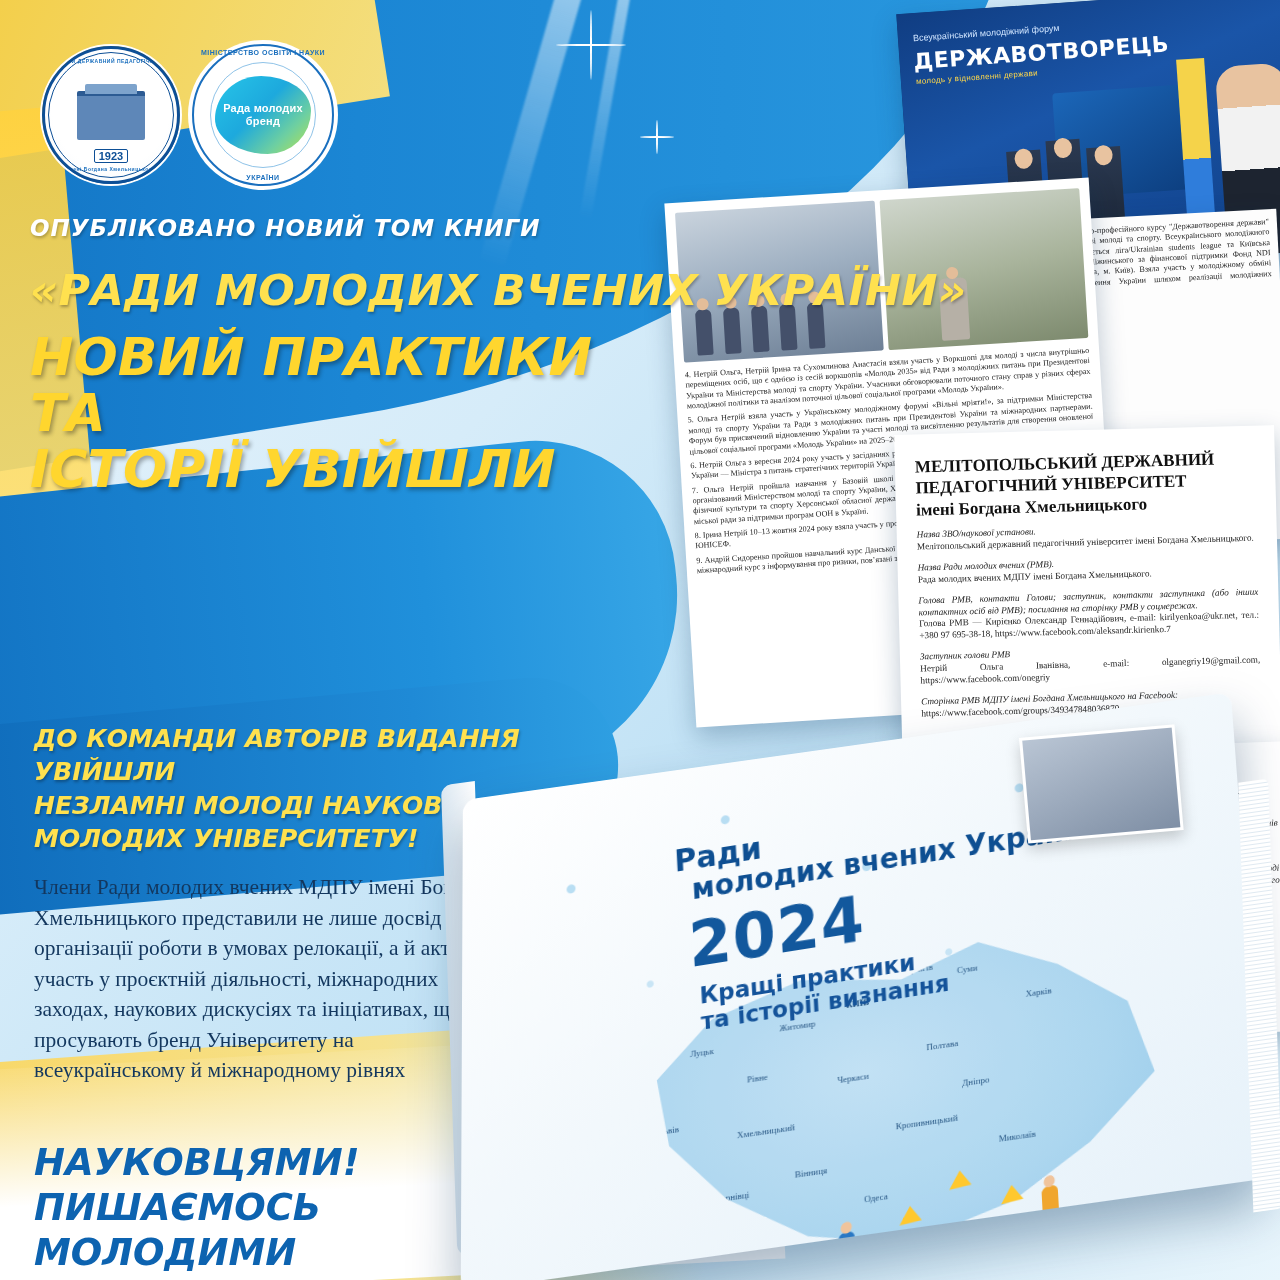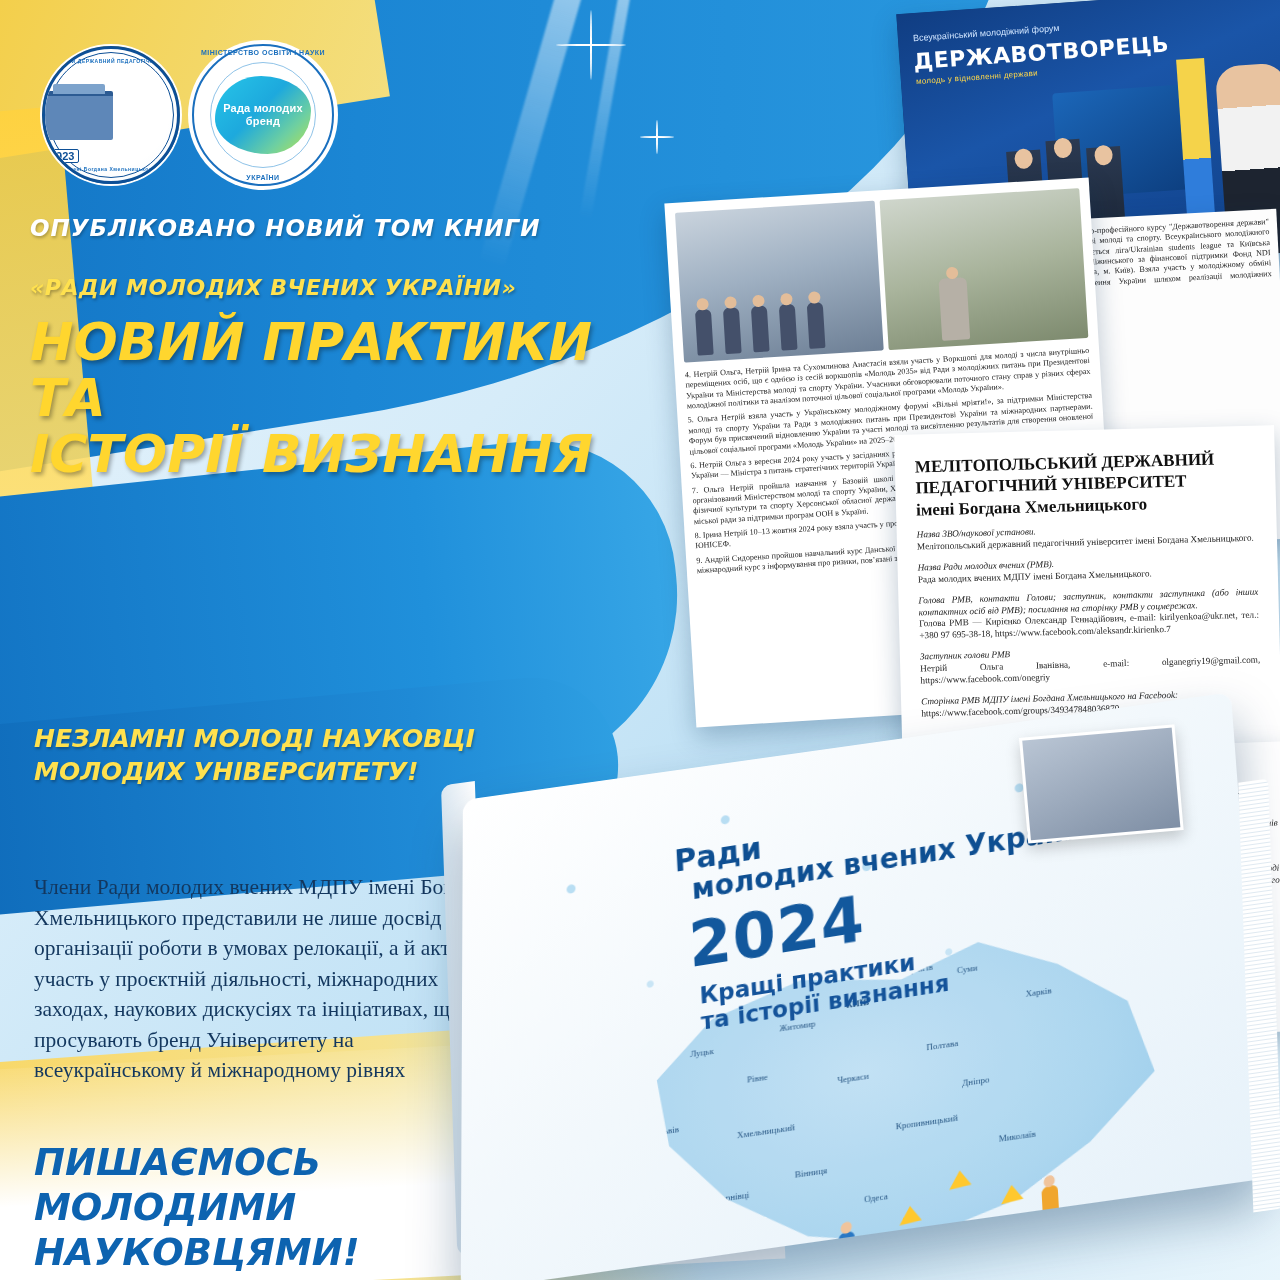"1923" .logo-circle { justify-content: flex-start -> center }
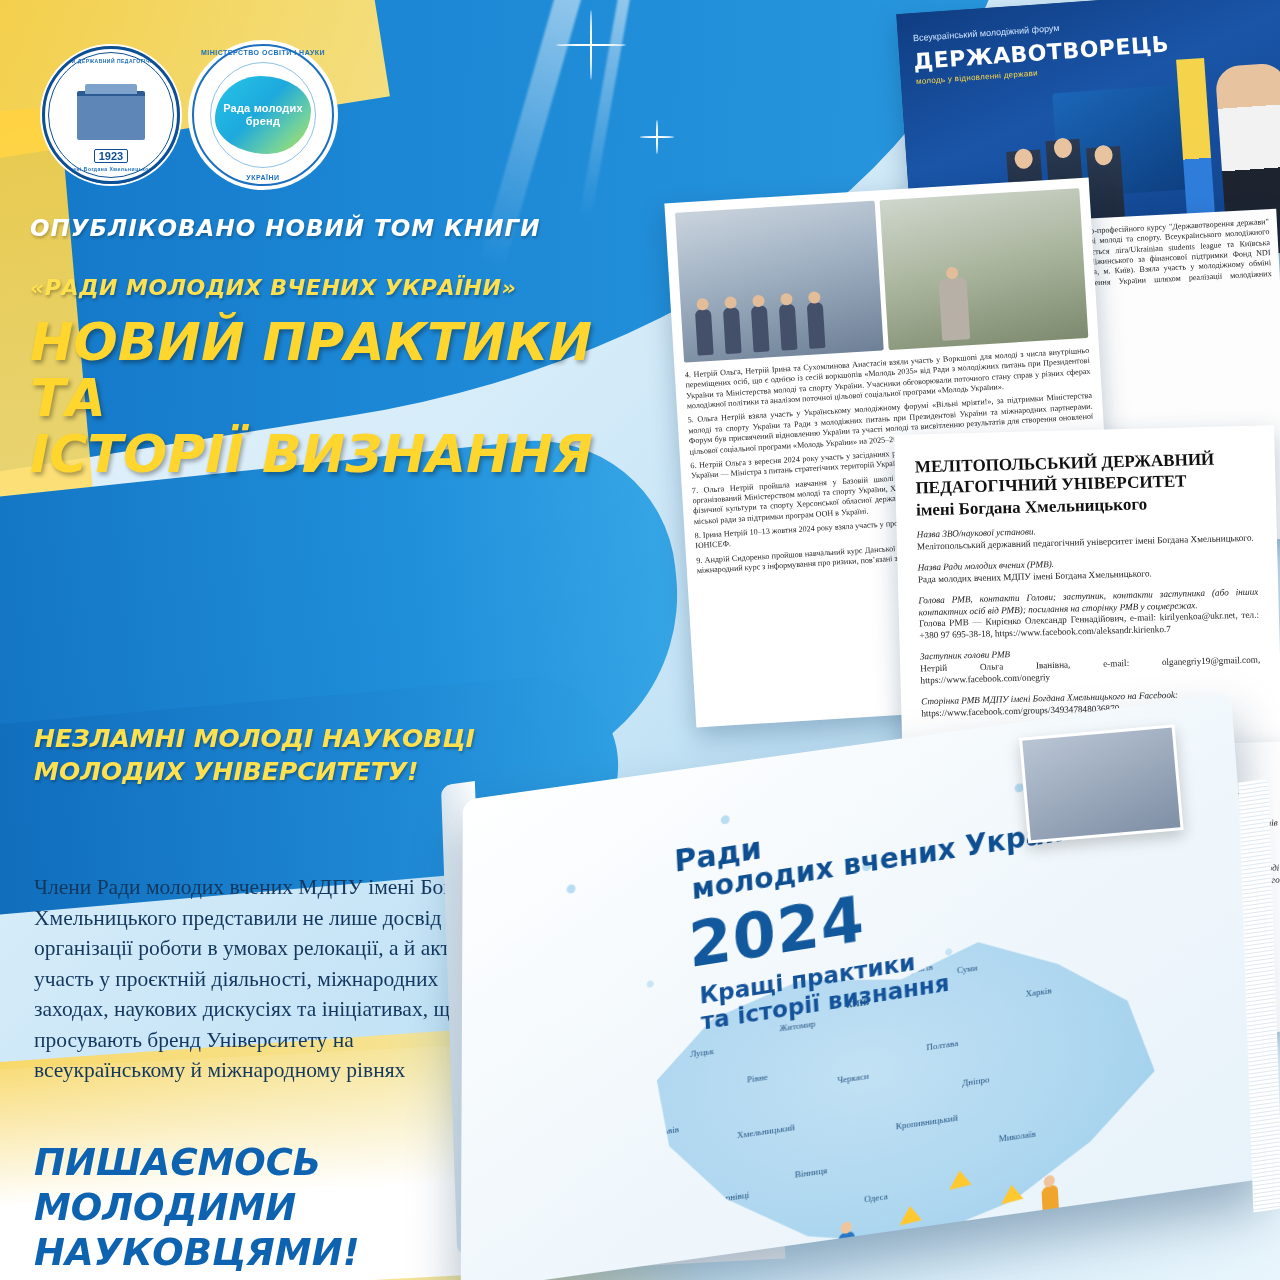"«РАДИ МОЛОДИХ ВЧЕНИХ УКРАЇНИ»" .h-rady { font-size: 22px -> 43px; margin-top: 34px -> 24px }
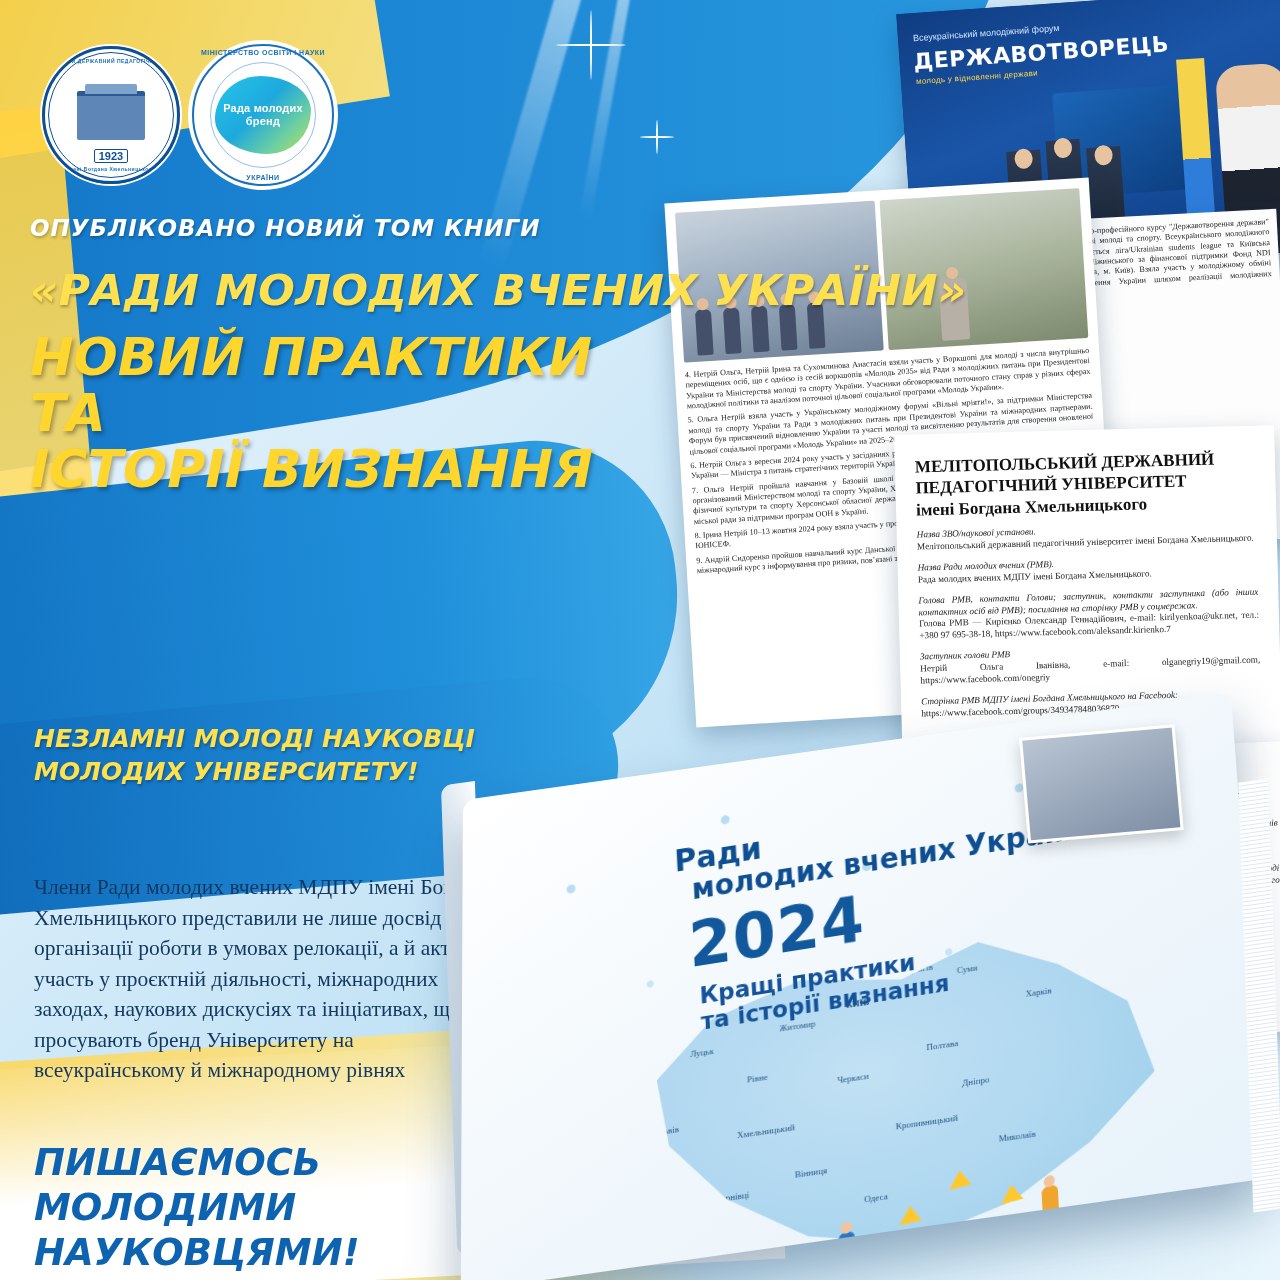"ІСТОРІЇ ВИЗНАННЯ" div { text: ВИЗНАННЯ -> УВІЙШЛИ }
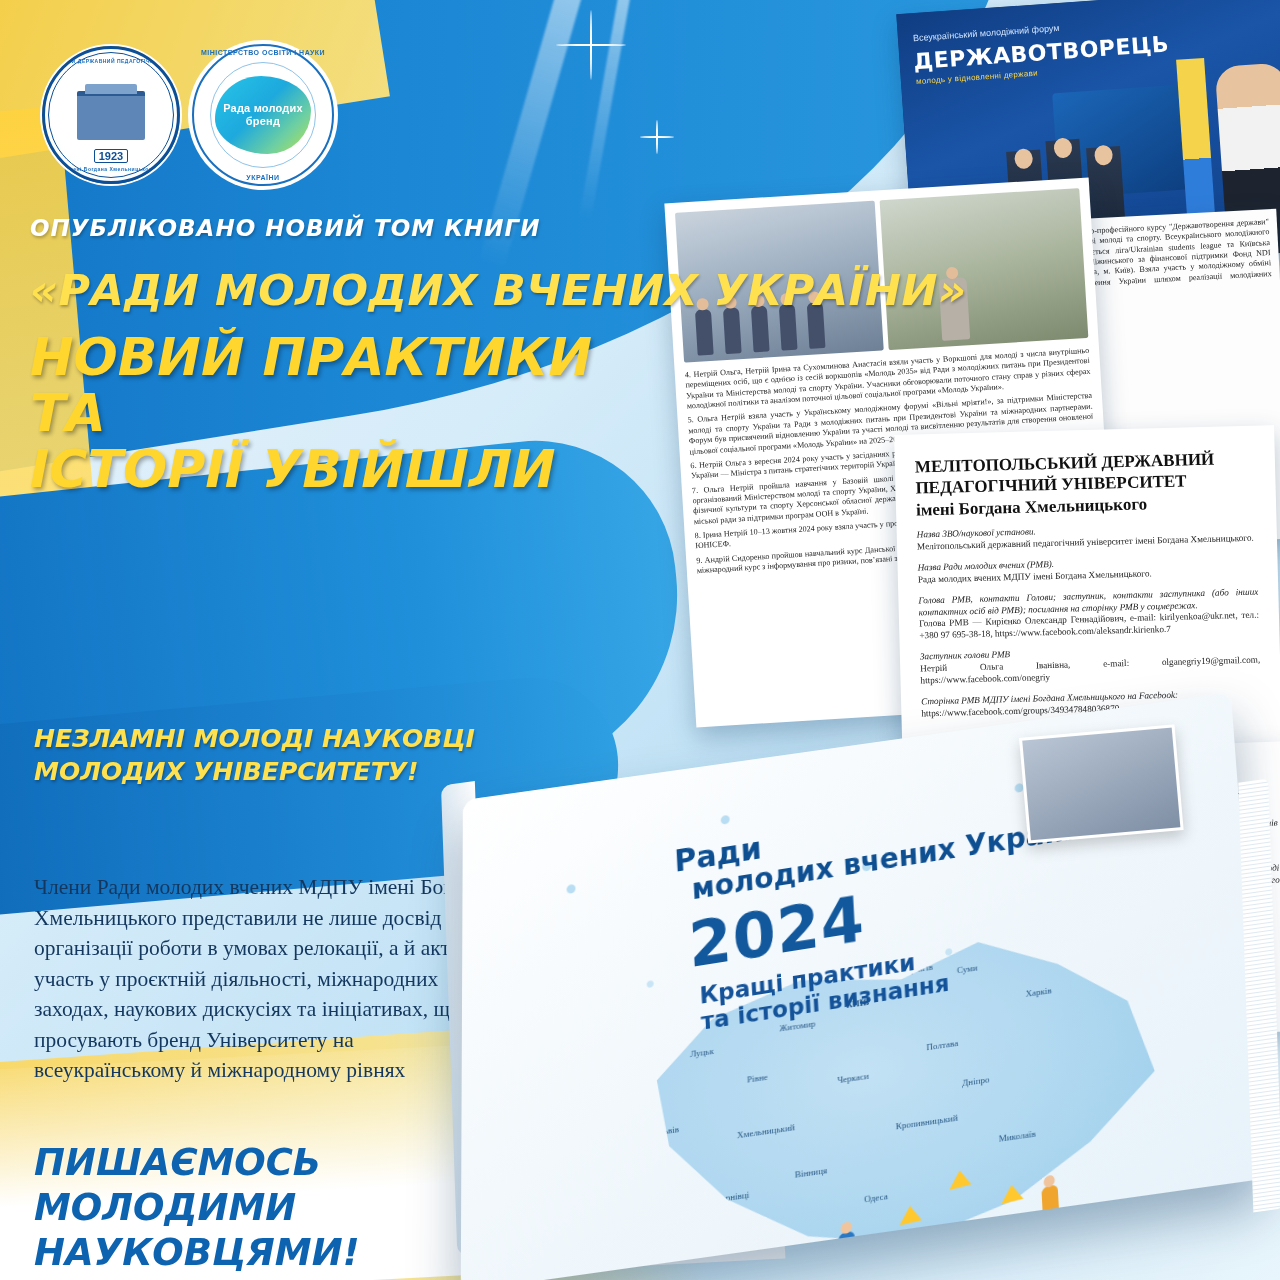"ДО КОМАНДИ АВТОРІВ ВИДАННЯ УВІЙШЛИ" div { html: none -> <div>ДО КОМАНДИ АВТОРІВ ВИДАННЯ УВІЙШЛИ</div> }
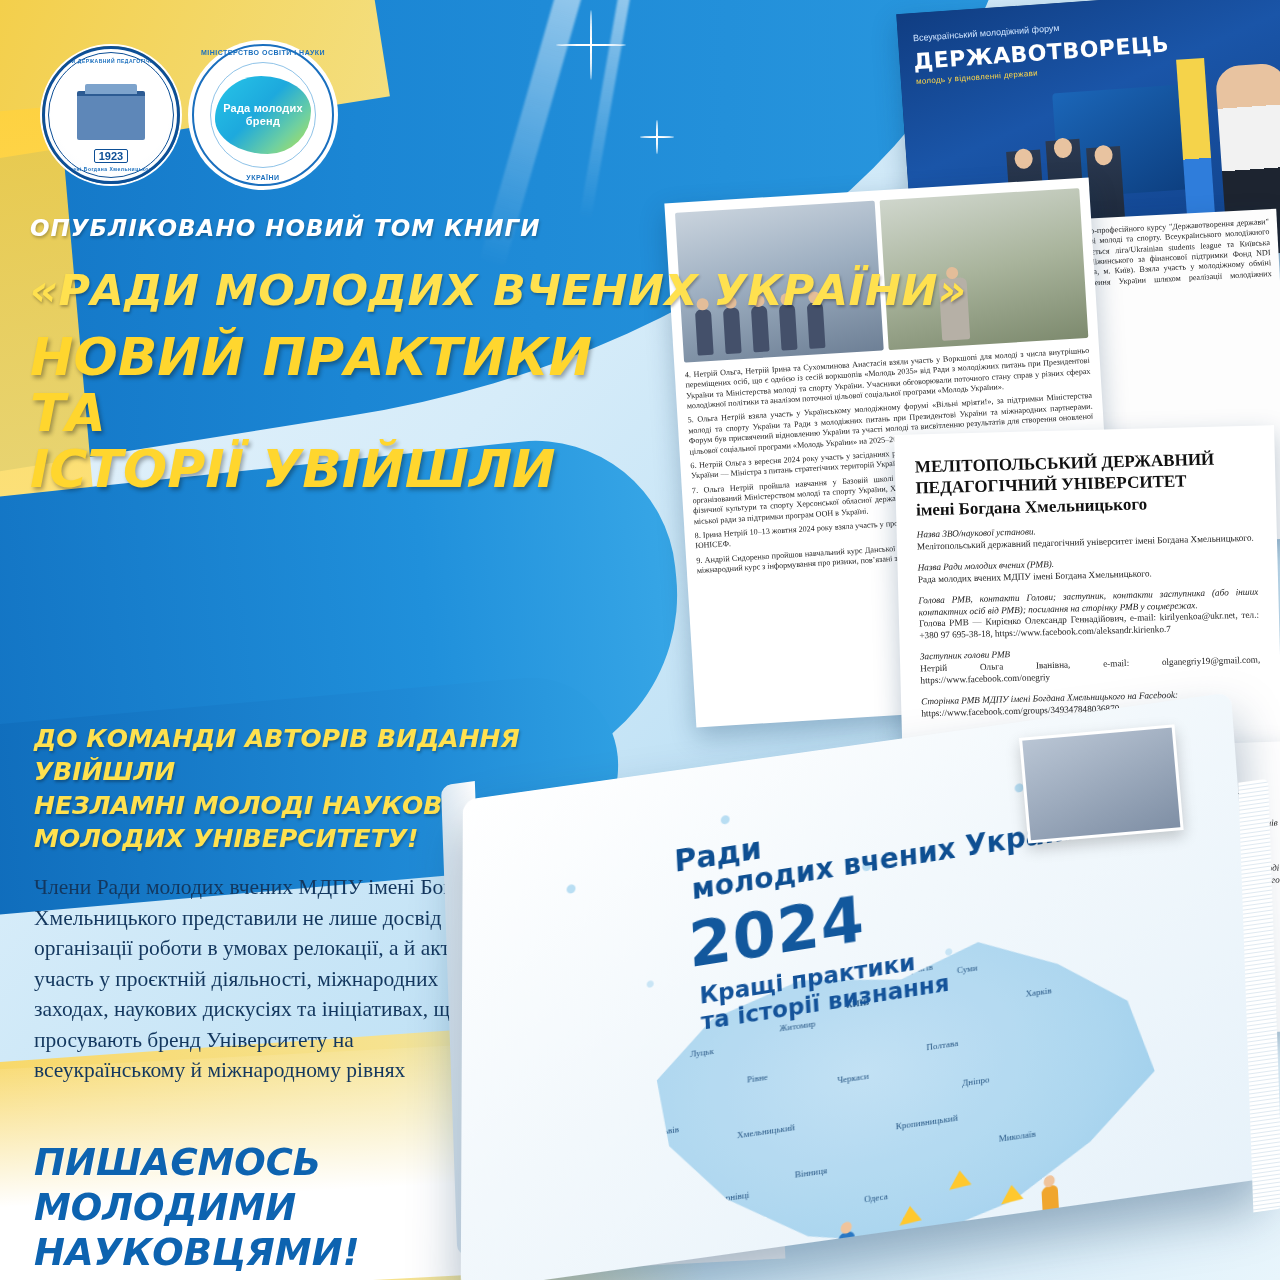"ПИШАЄМОСЬ МОЛОДИМИ" div { order: before "НАУКОВЦЯМИ!" -> after "НАУКОВЦЯМИ!" }
